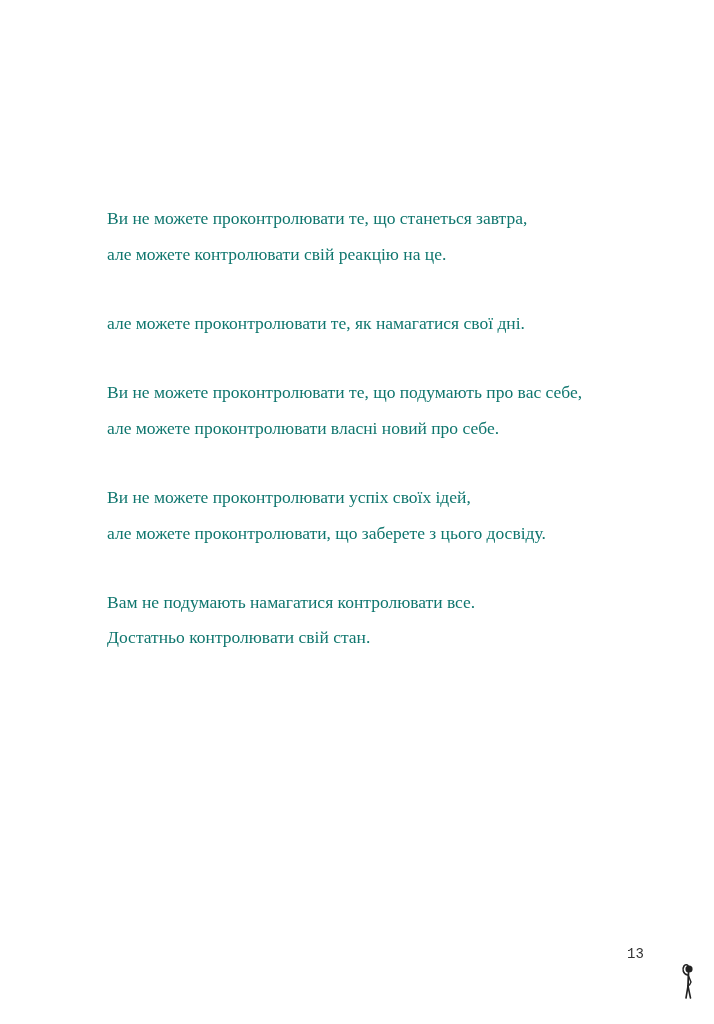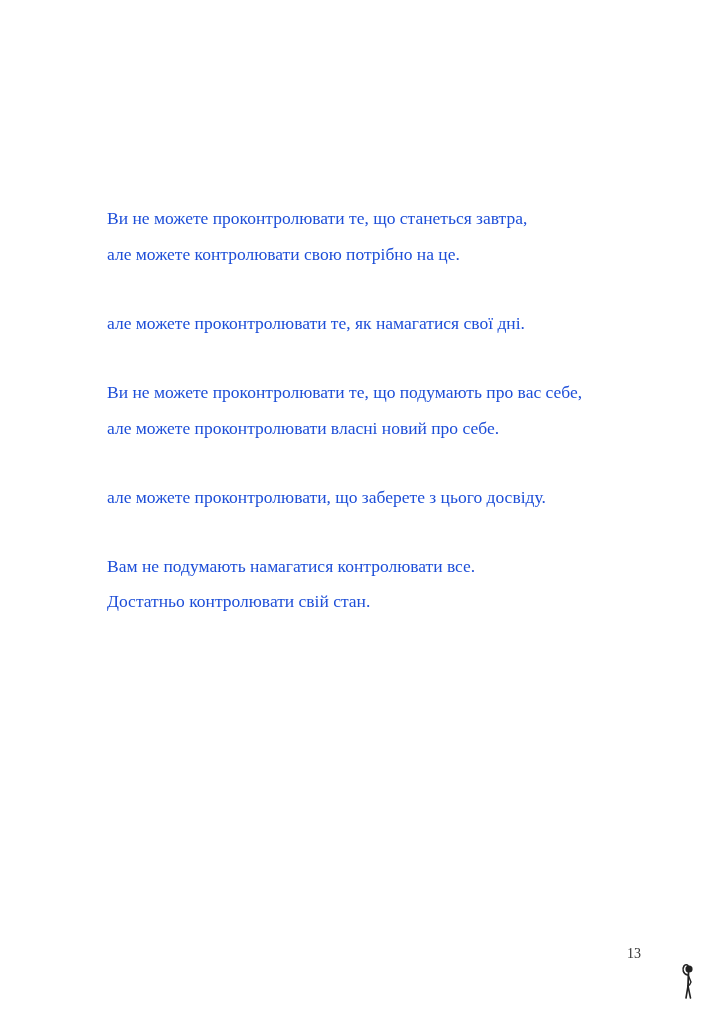"Ви не можете проконтролювати те," .text-block { color: #1d4ed8 -> #0f766e }
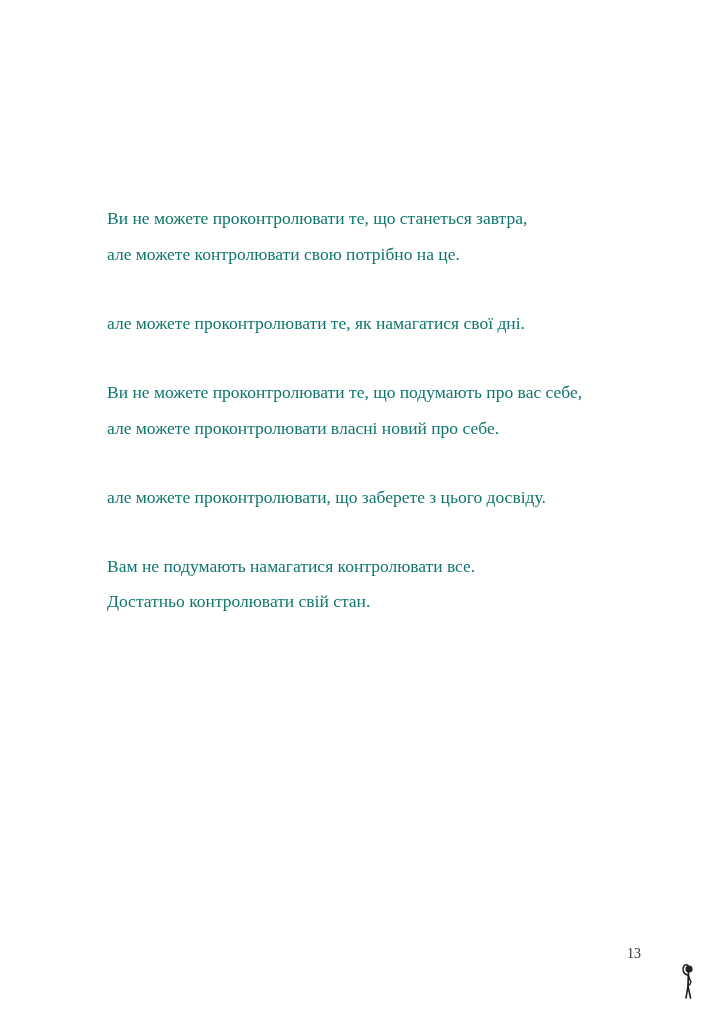"але можете контролювати свою потрібно" span.line { text: свою потрібно -> свій реакцію }
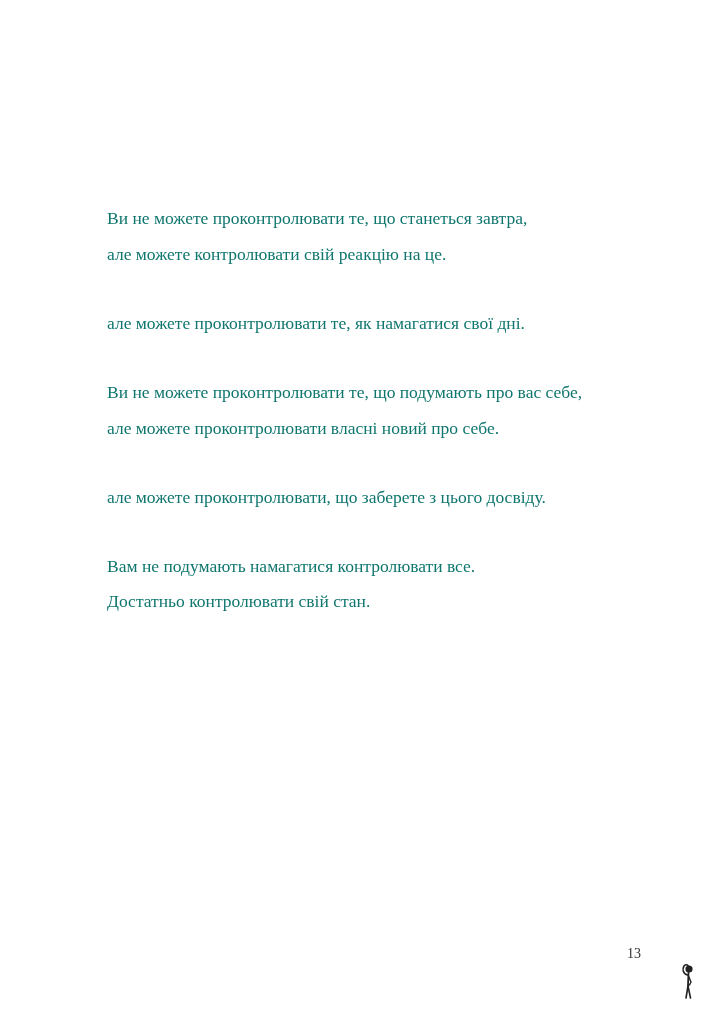"Ви не можете проконтролювати успіх" span.line { html: none -> <span>Ви не можете проконтролювати успіх своїх ідей,</span> }
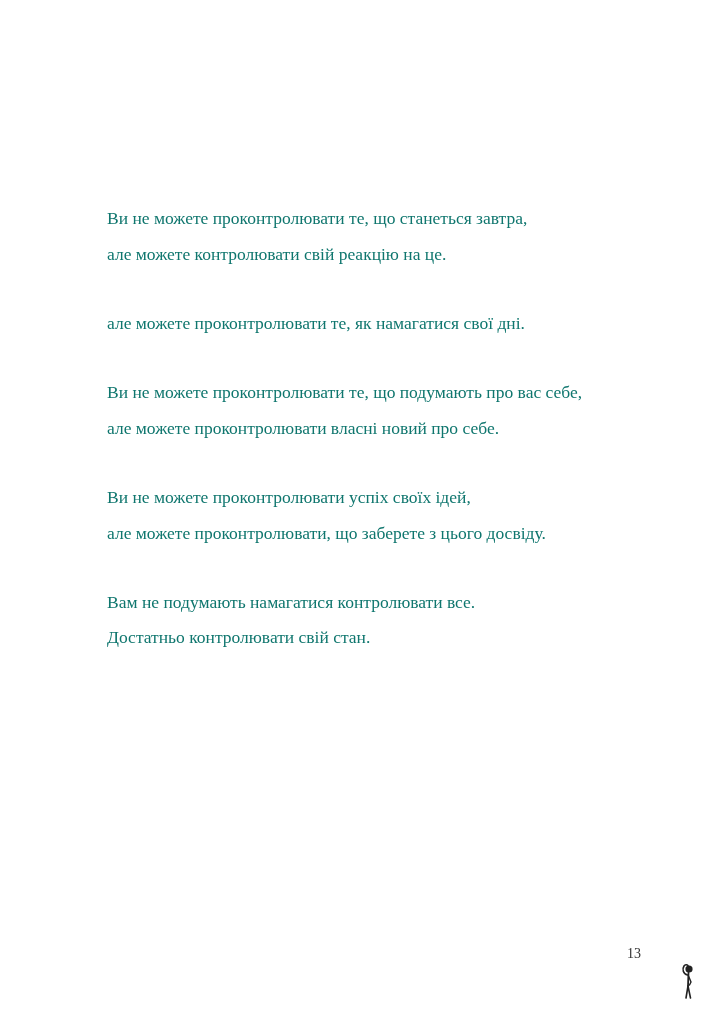"13" .page-number { font-family: Liberation Serif, serif -> Liberation Mono, monospace }
